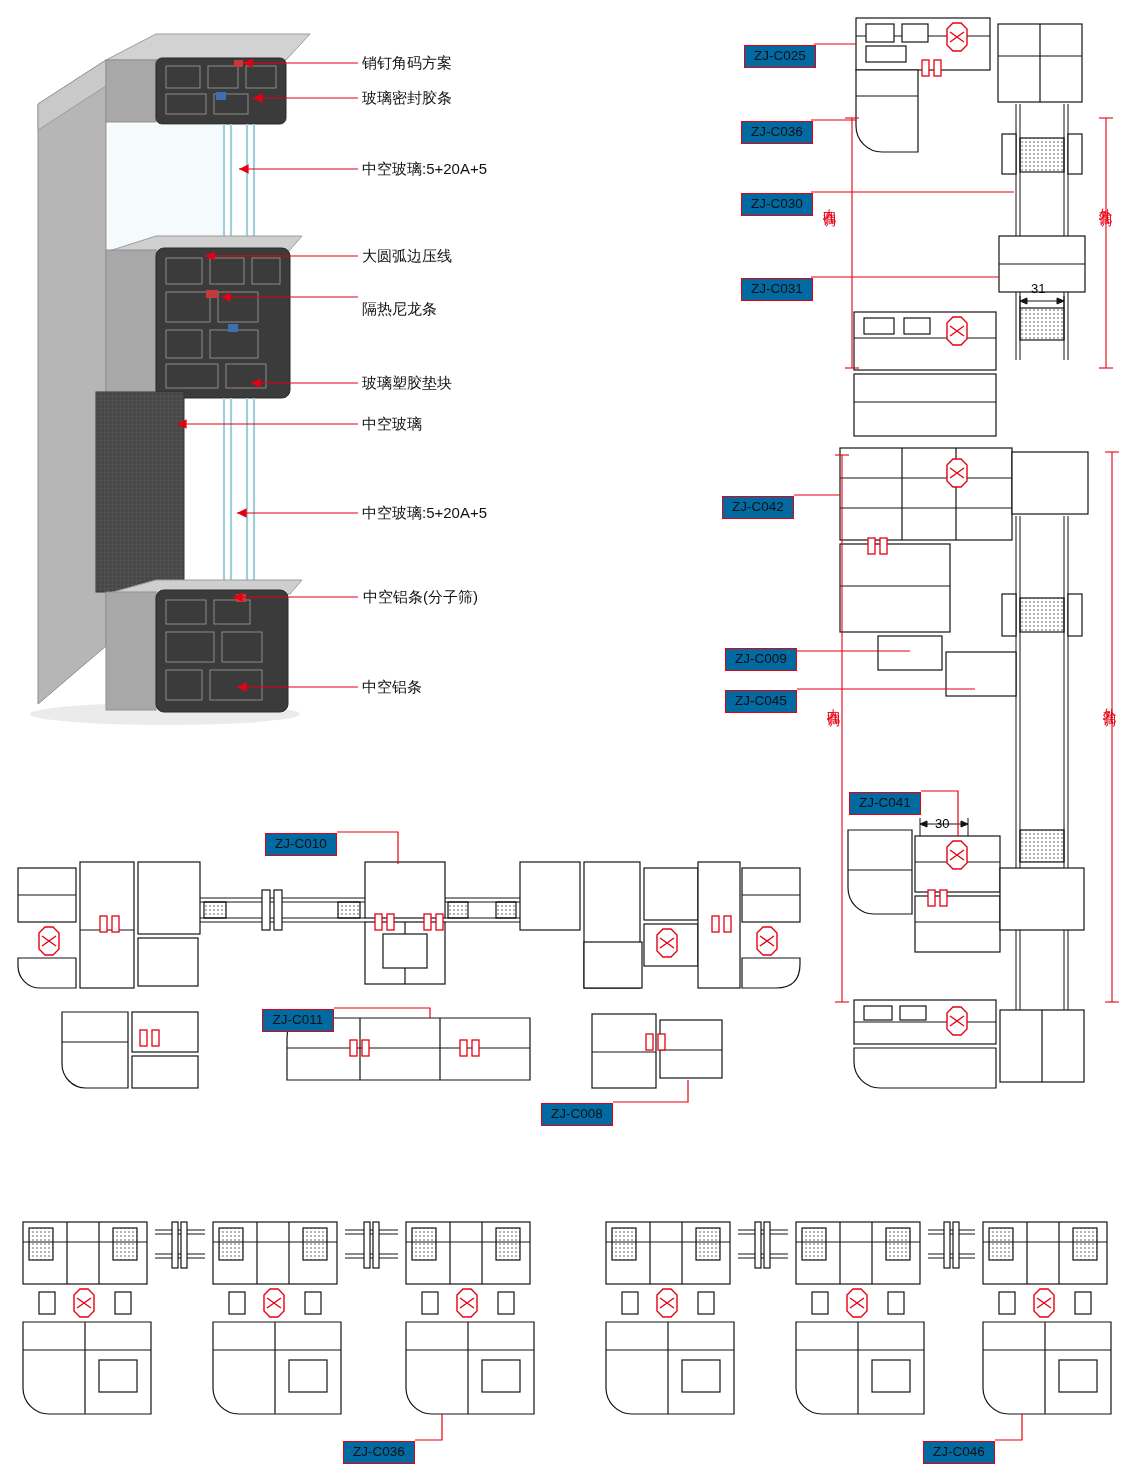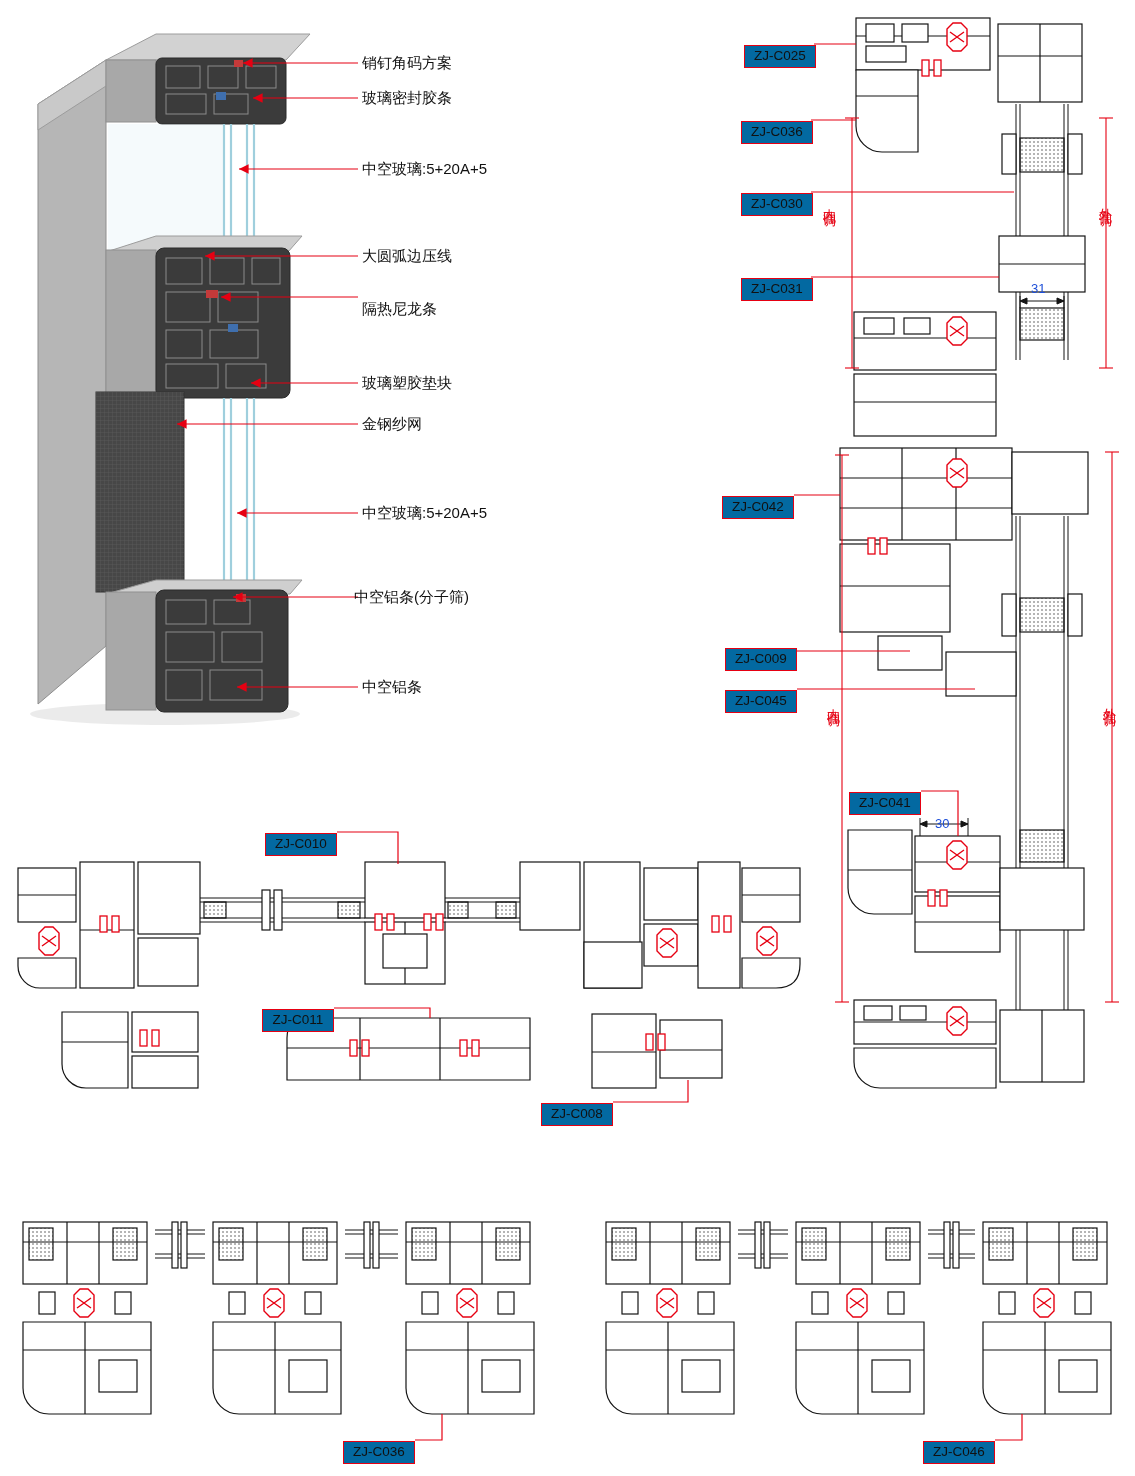"31" .dim { color: #1d4ed8 -> #000000 }
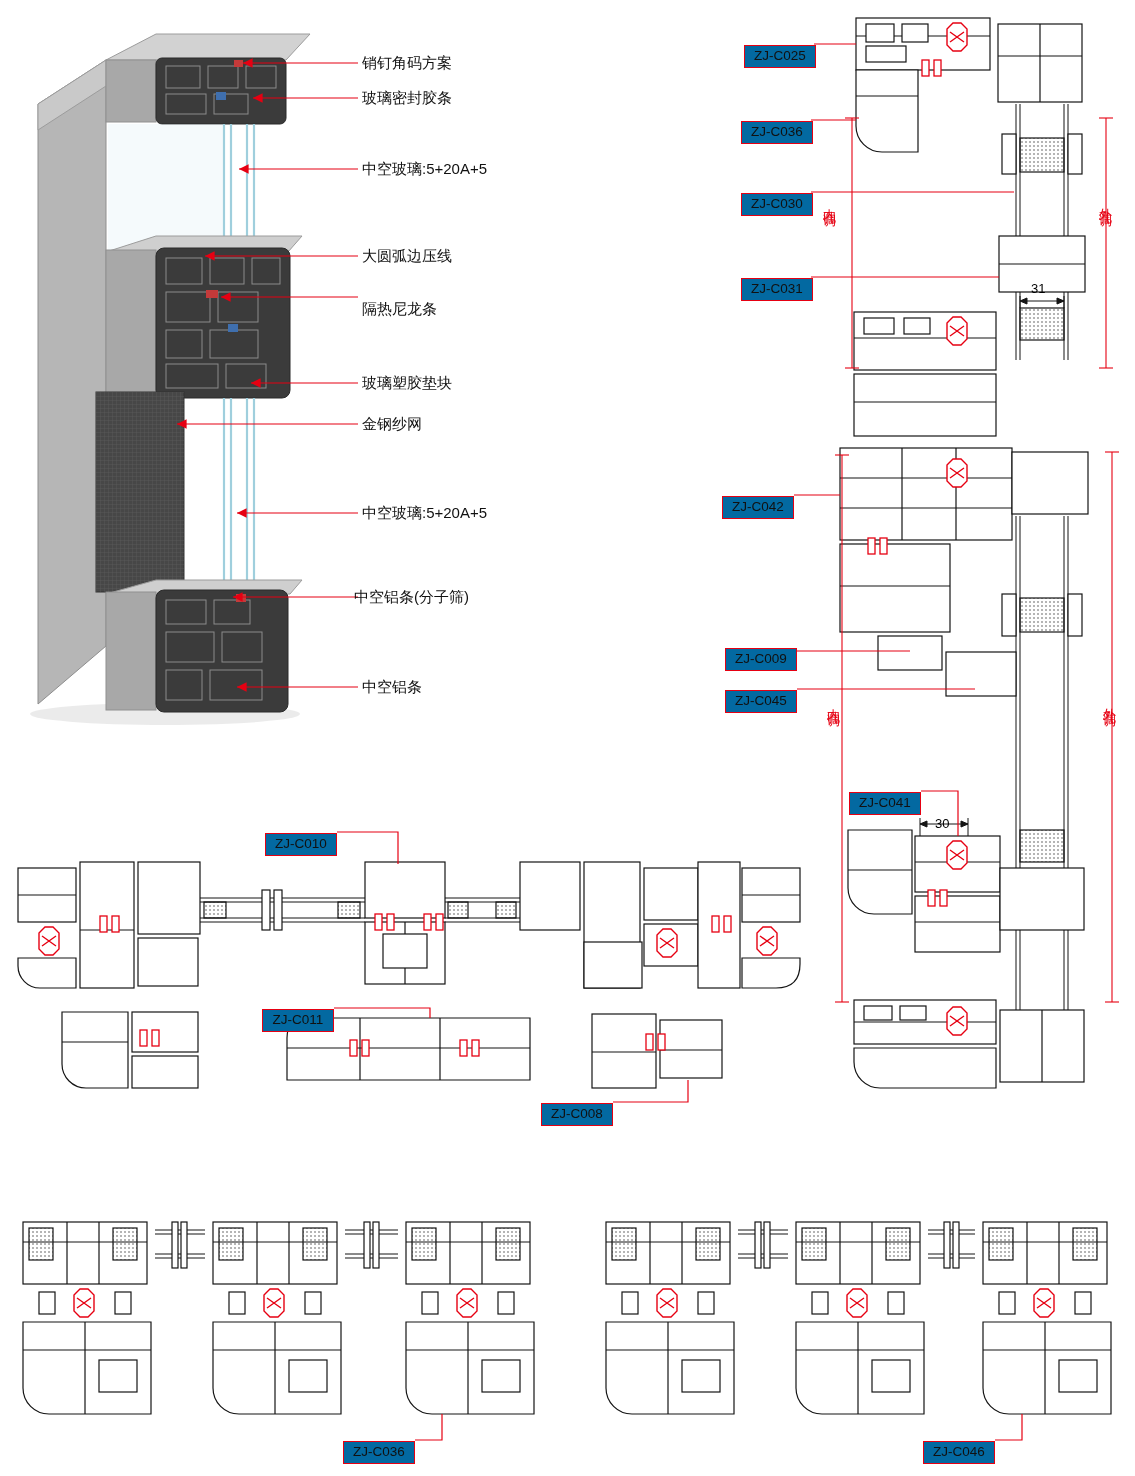"金钢纱网" div.callout { text: 金钢纱网 -> 中空玻璃 }
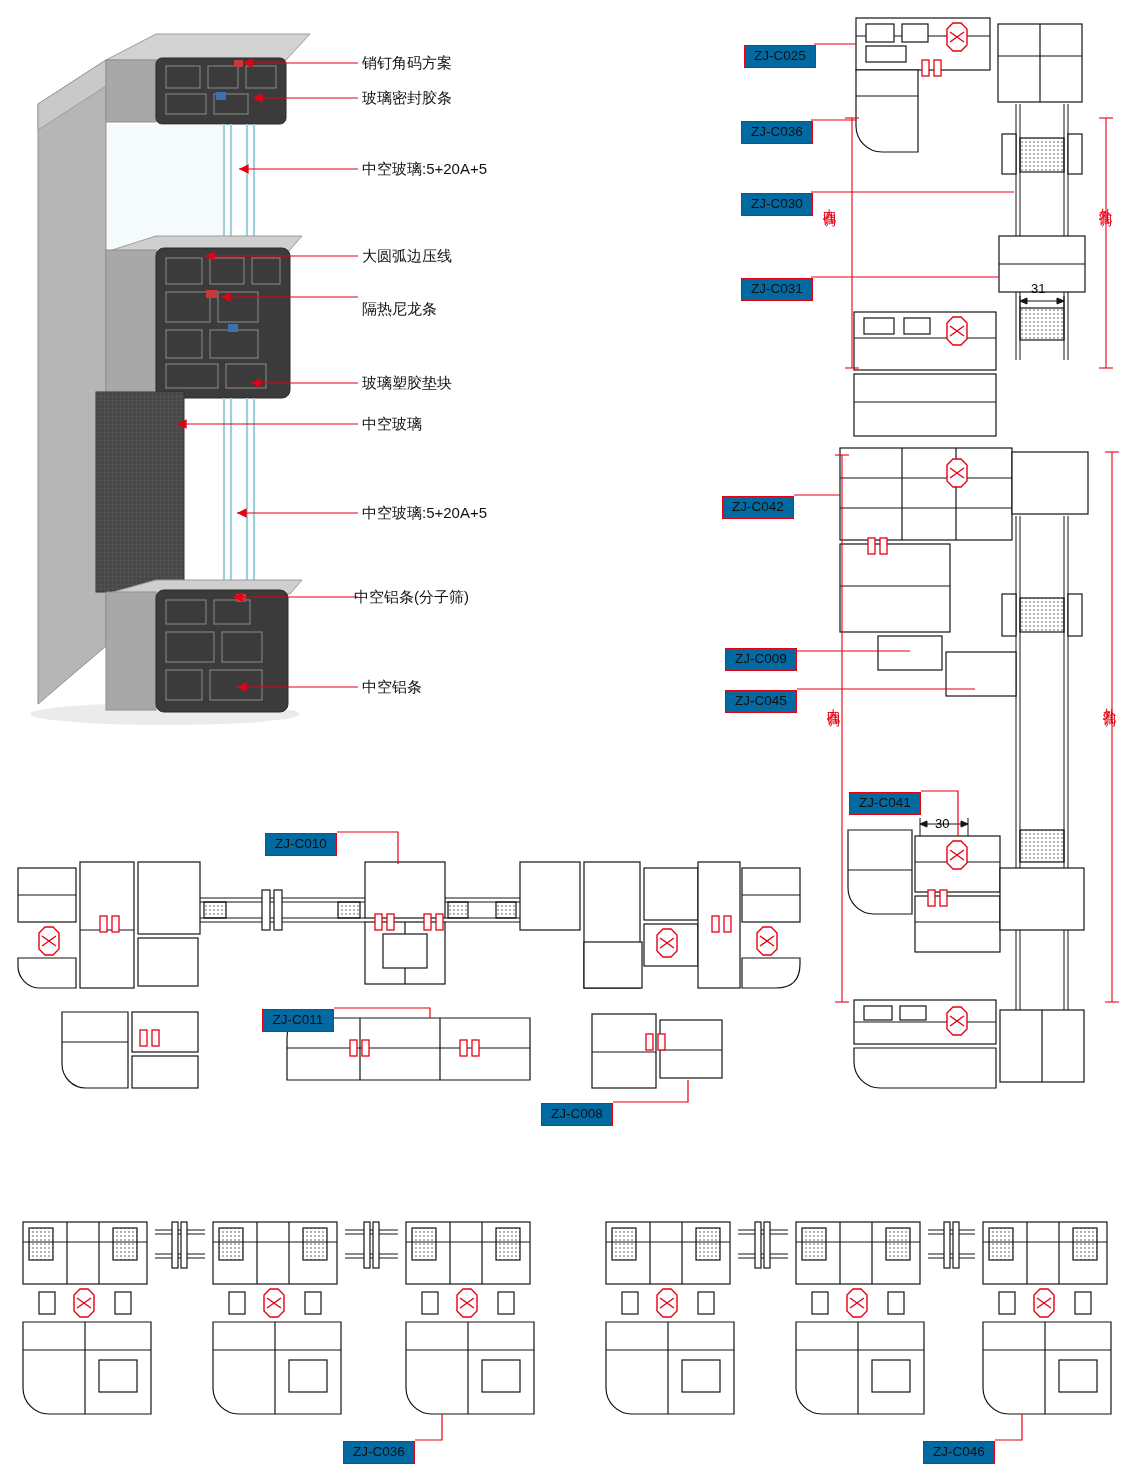"中空铝条(分子筛)" div.callout { left: 354px -> 363px }
